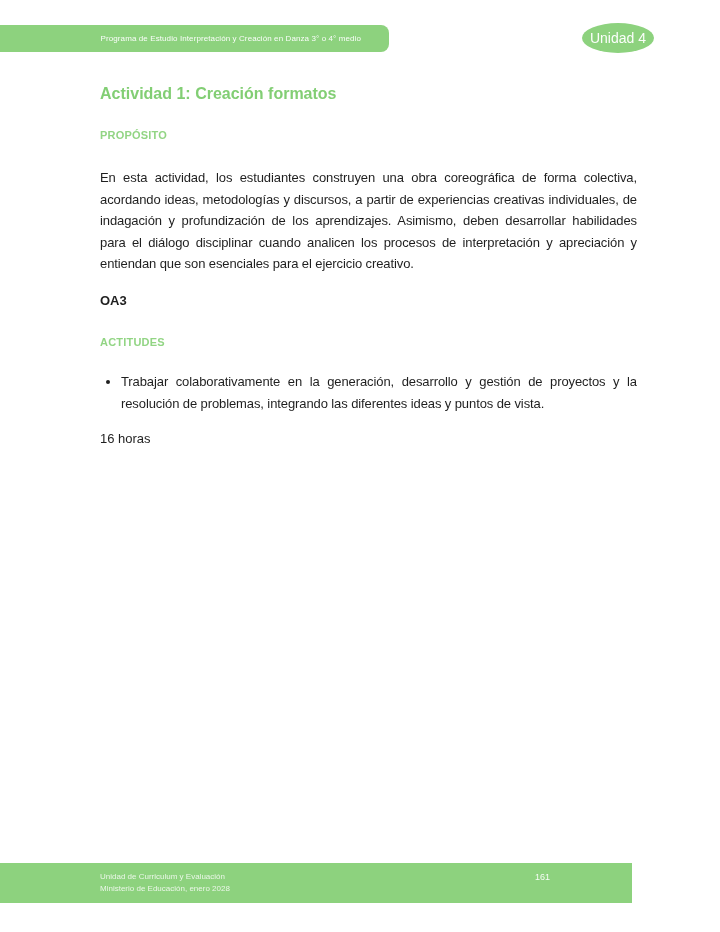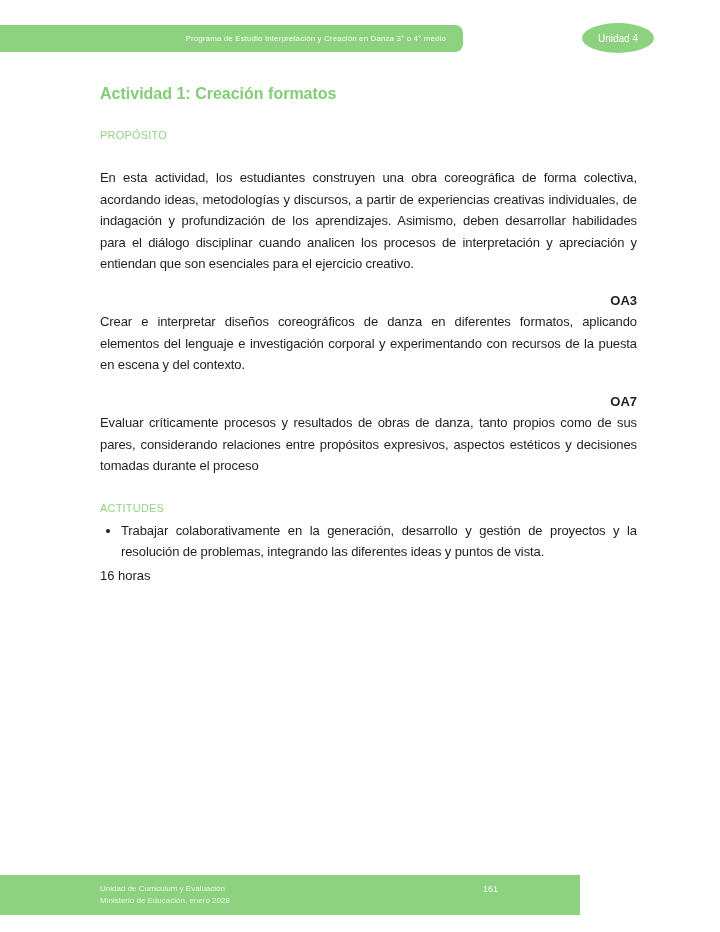"Programa de Estudio Interpretación y" .header-bar { padding-right: 17px -> 28px; width: 463px -> 389px }
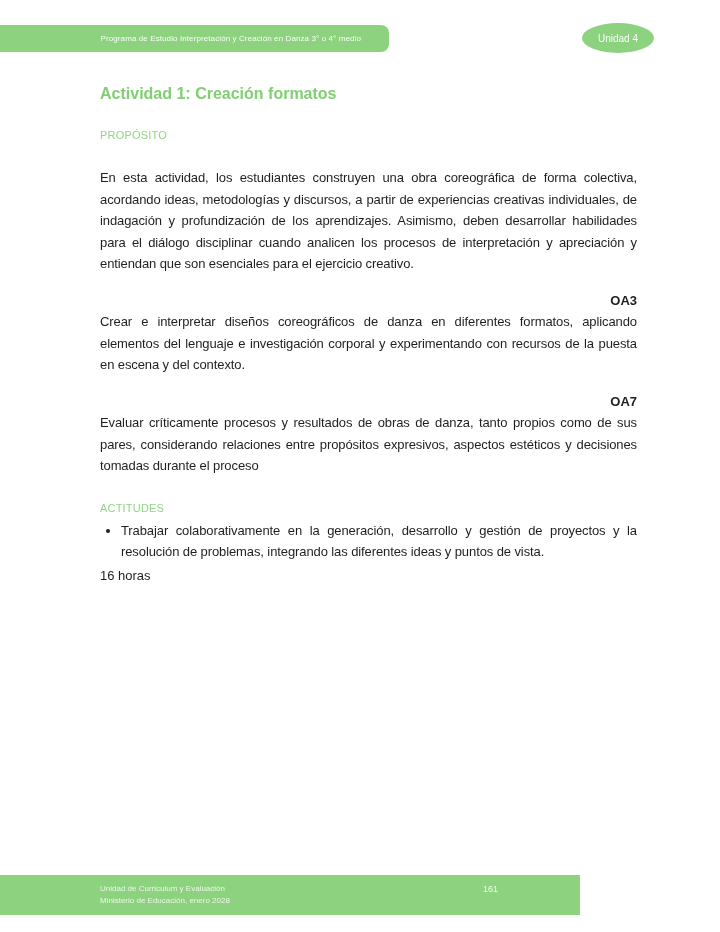"Unidad 4" .unit-badge span { font-size: 10px -> 14px }
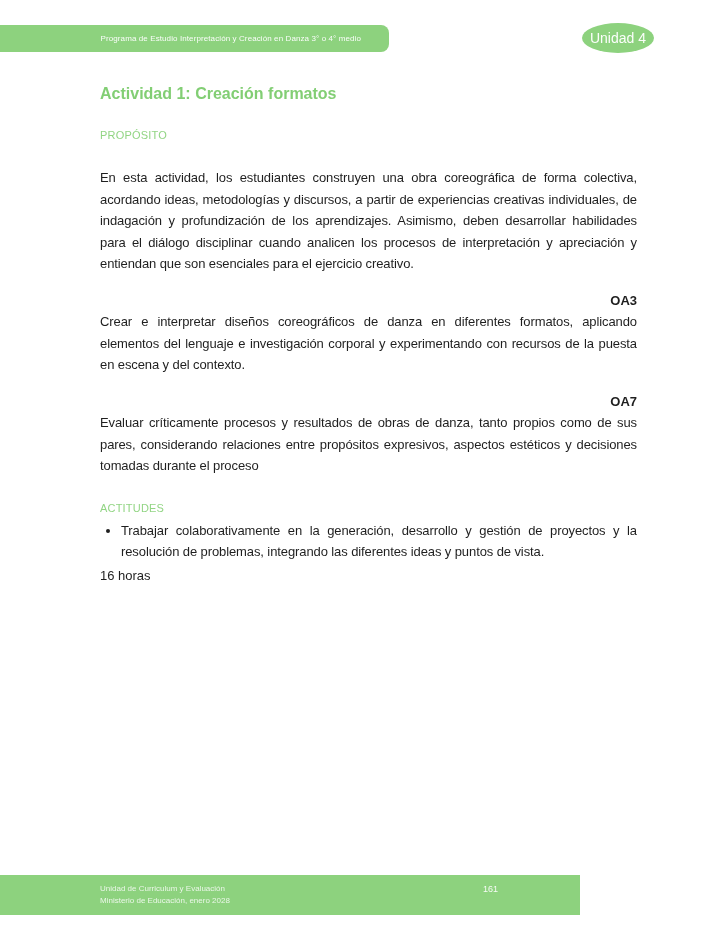"PROPÓSITO" .label { font-weight: normal -> bold }
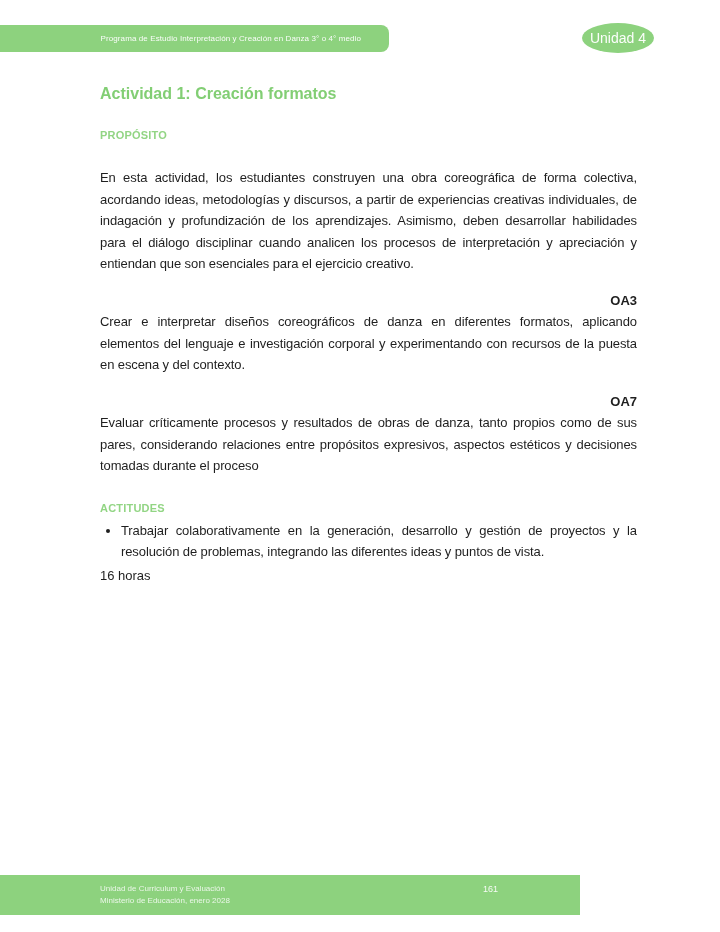"OA3" .oa-code { text-align: right -> none }
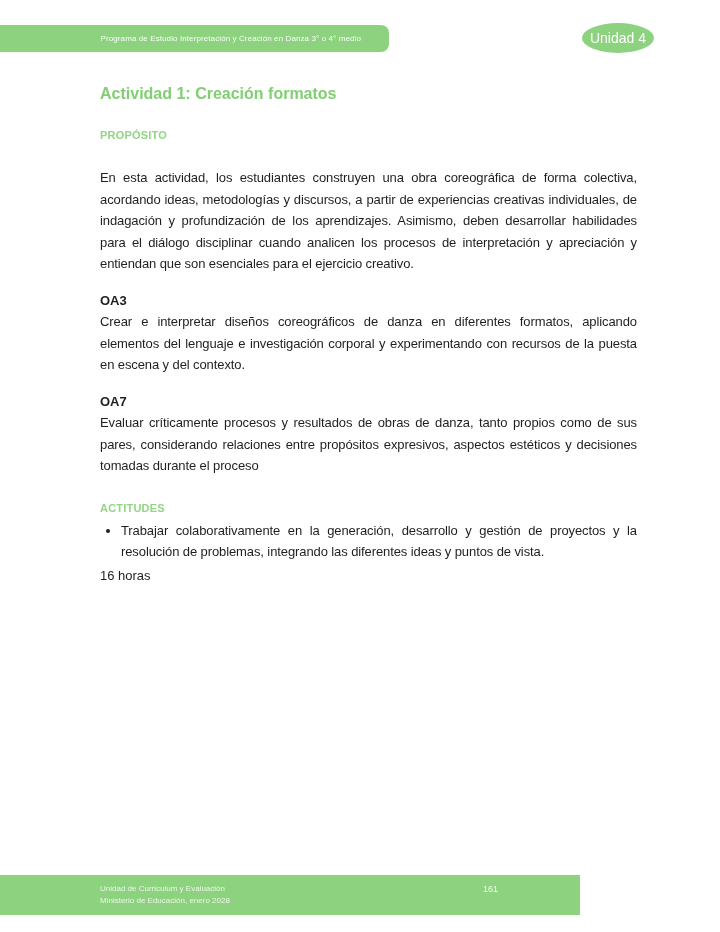"Crear e interpretar diseños" p.para { html: <p>Crear e interpretar diseños coreográficos de danza en diferentes formatos, aplicando elementos del lenguaje e investigación corporal y experimentando con recursos de la puesta en escena y del contexto.</p> -> none }
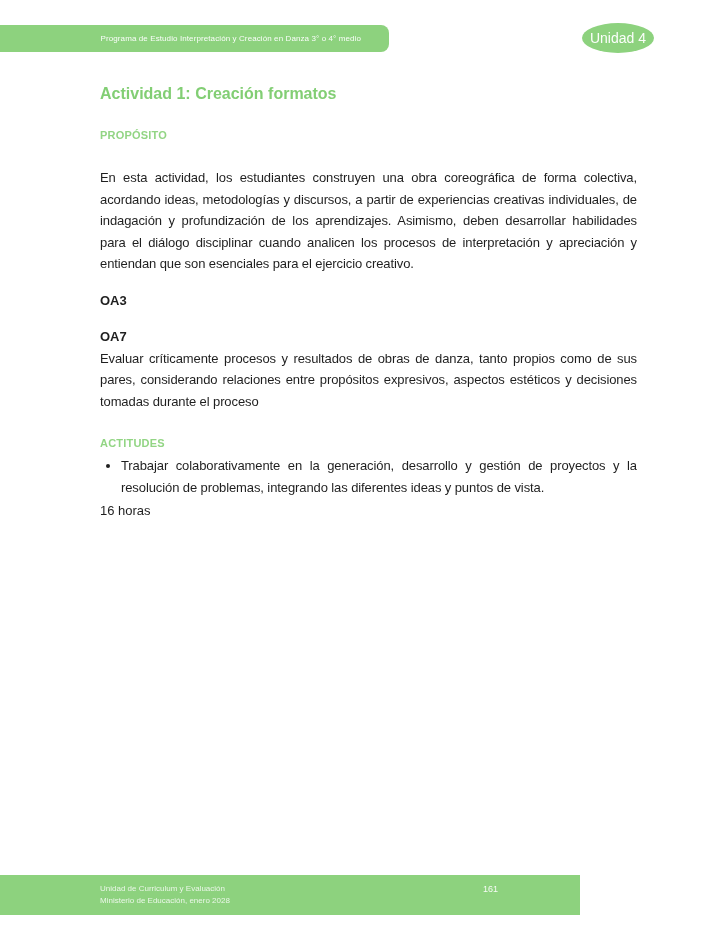"OA7" div.oa-block { html: <div> <div>OA7</div> <p>Evaluar críticamente procesos y resultados de obras de danza, tanto propios como de sus pares, considerando relaciones entre propósitos expresivos, aspectos estéticos y decisiones tomadas durante el proceso</p> </div> -> none }
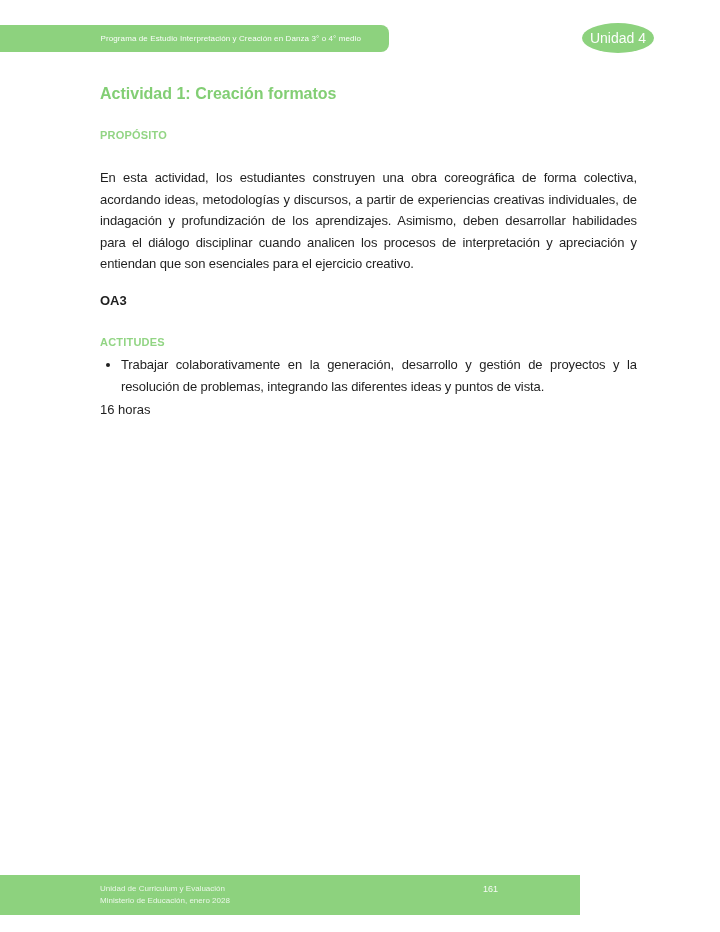"Trabajar colaborativamente en la" .bullets { margin-top: 5px -> 22px }
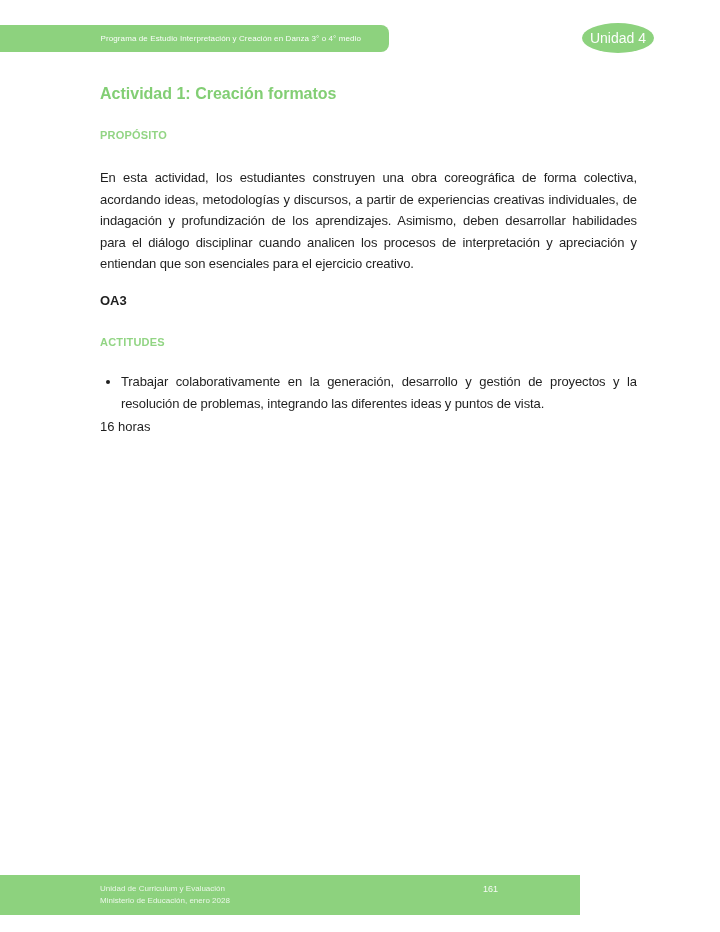"16 horas" .duration-value { margin-top: 3px -> 15px }
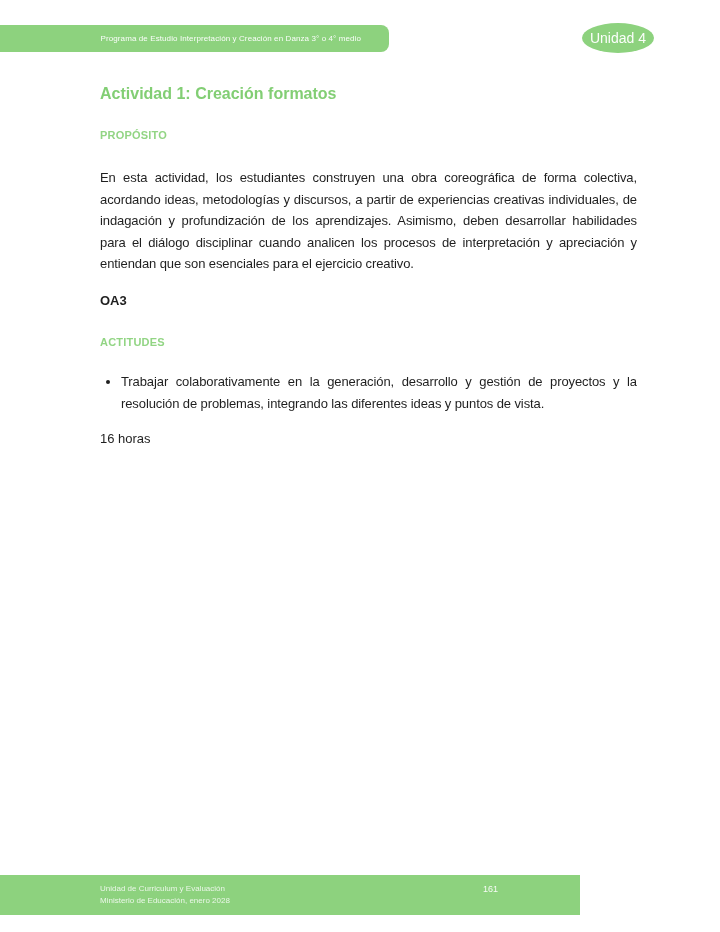"Unidad de Curriculum y Evaluación" .footer-bar { margin-top: 12px -> none; width: 580px -> 632px }
